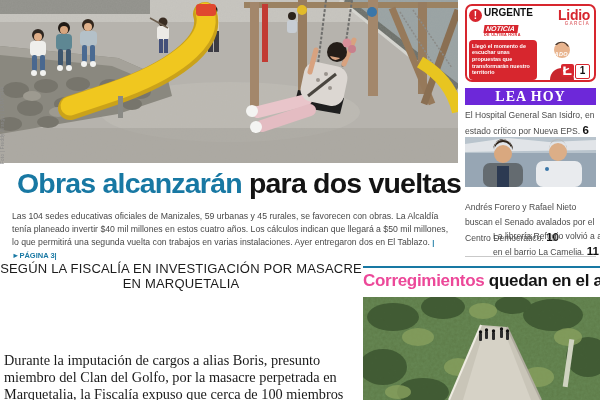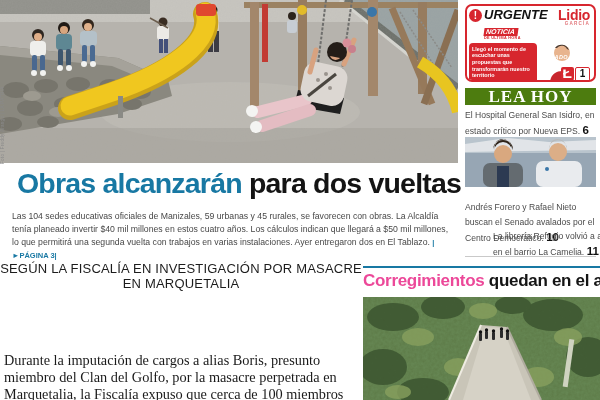"URGENTE" .ad-urgente { font-size: 13px -> 10px; font-style: italic -> none }
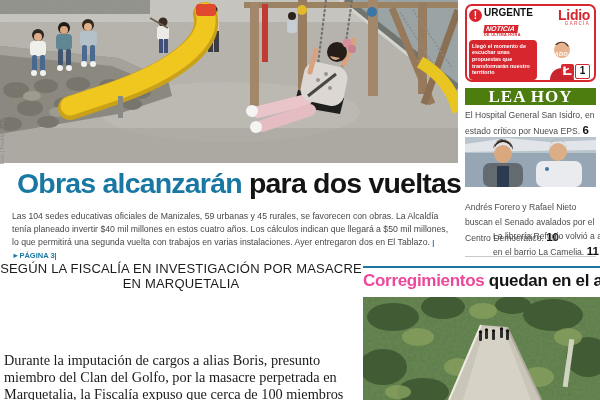"LEA HOY" .lea-banner { background: #4d7c0f -> #6d28d9; font-size: 17px -> 14px }
